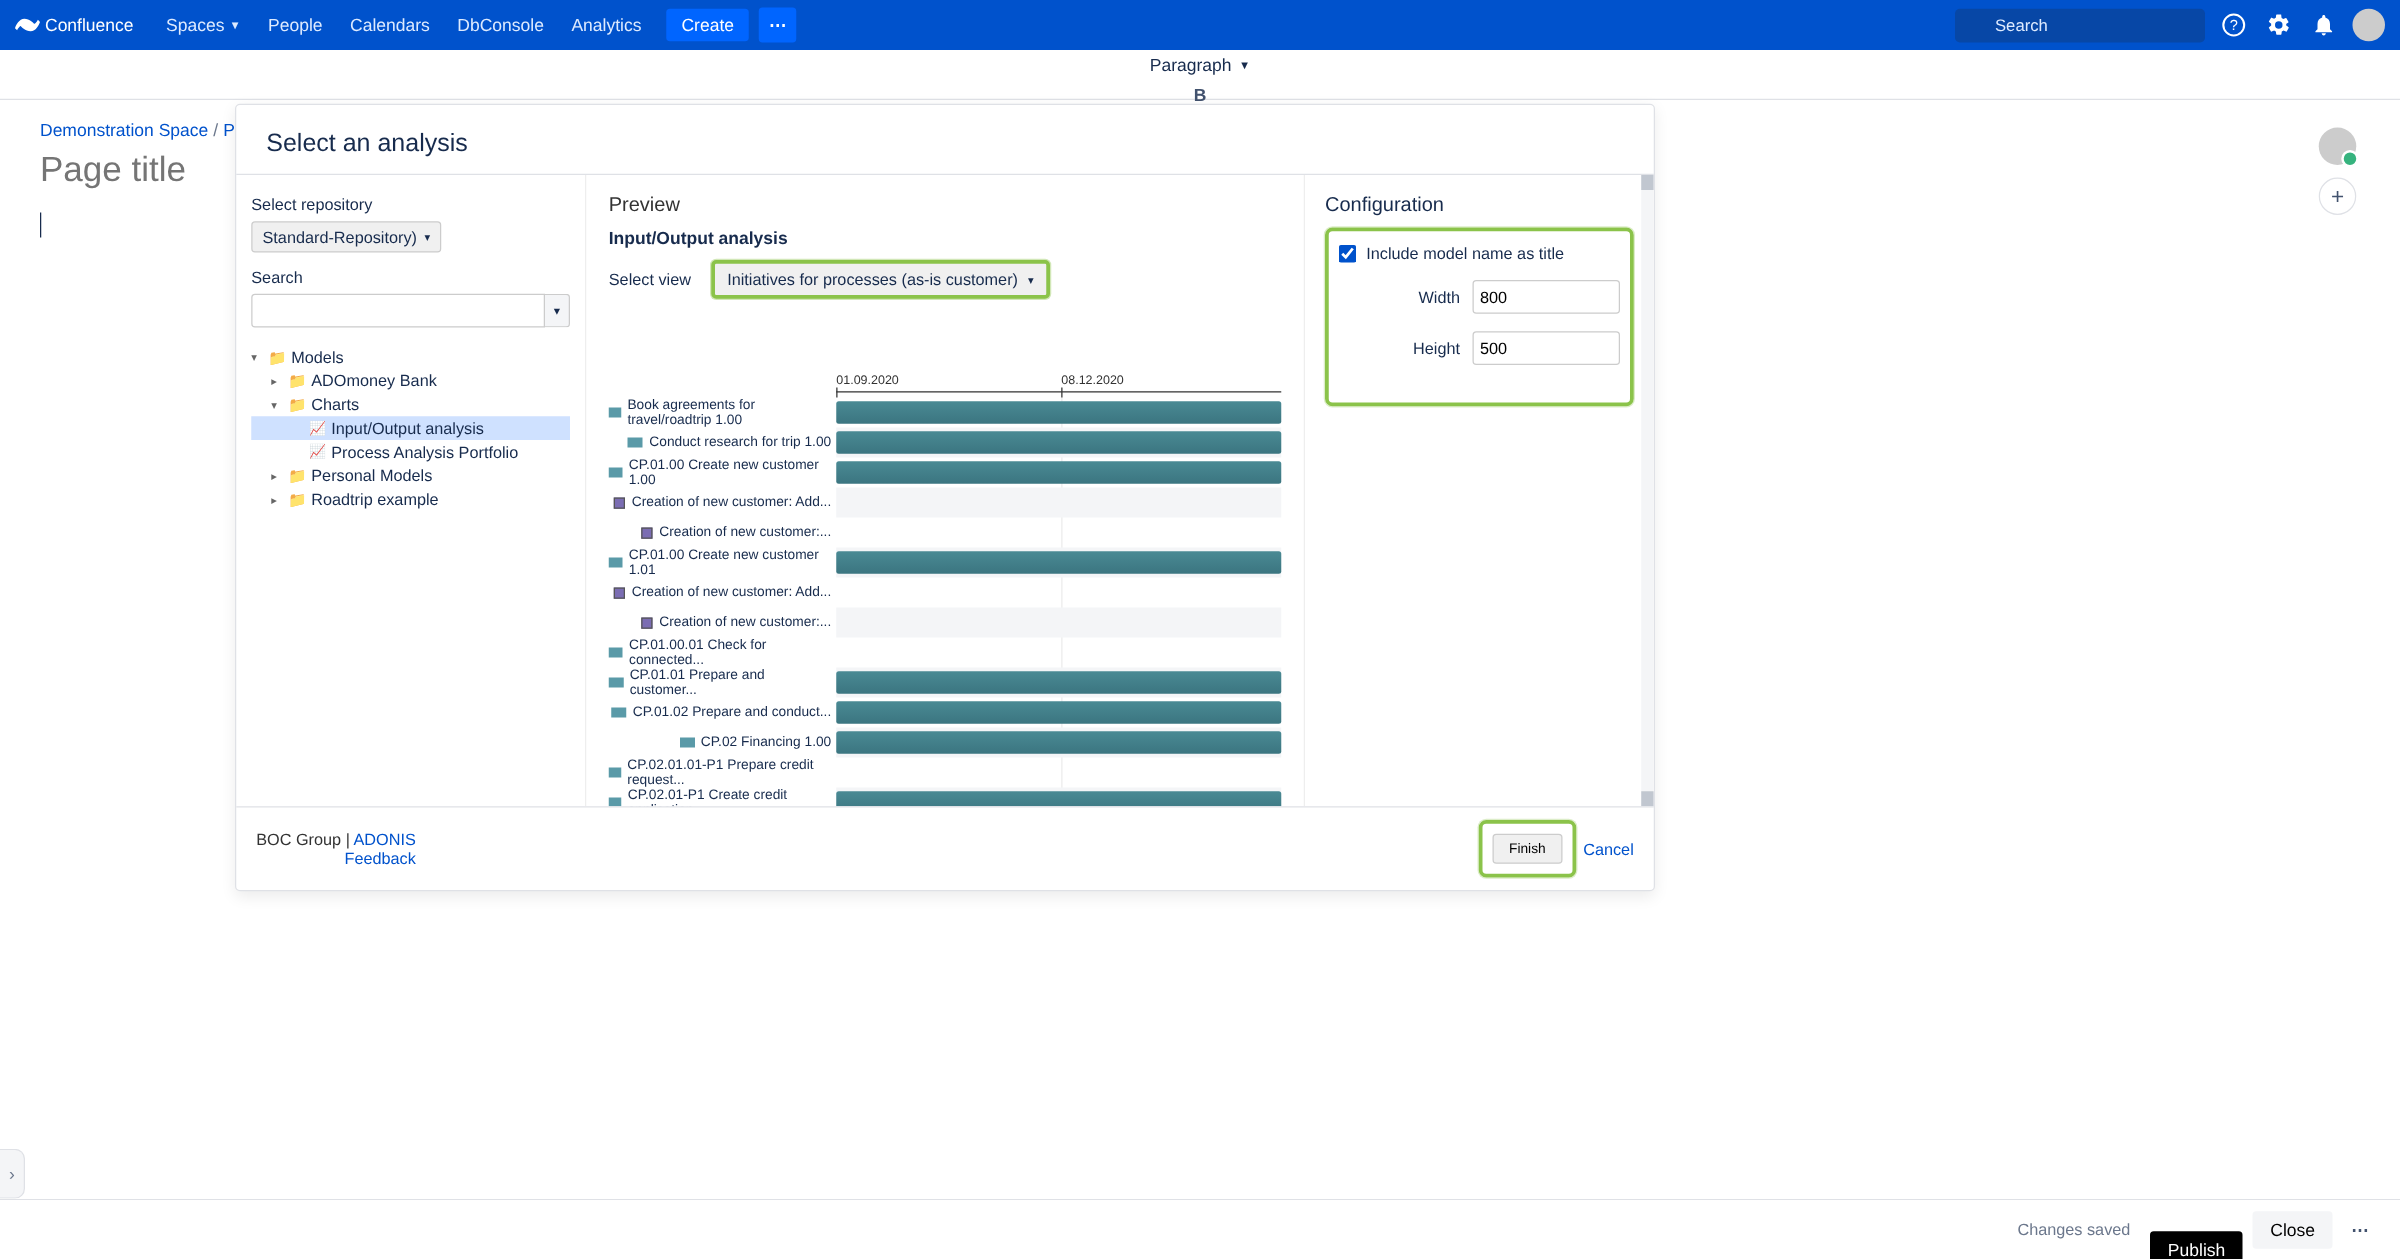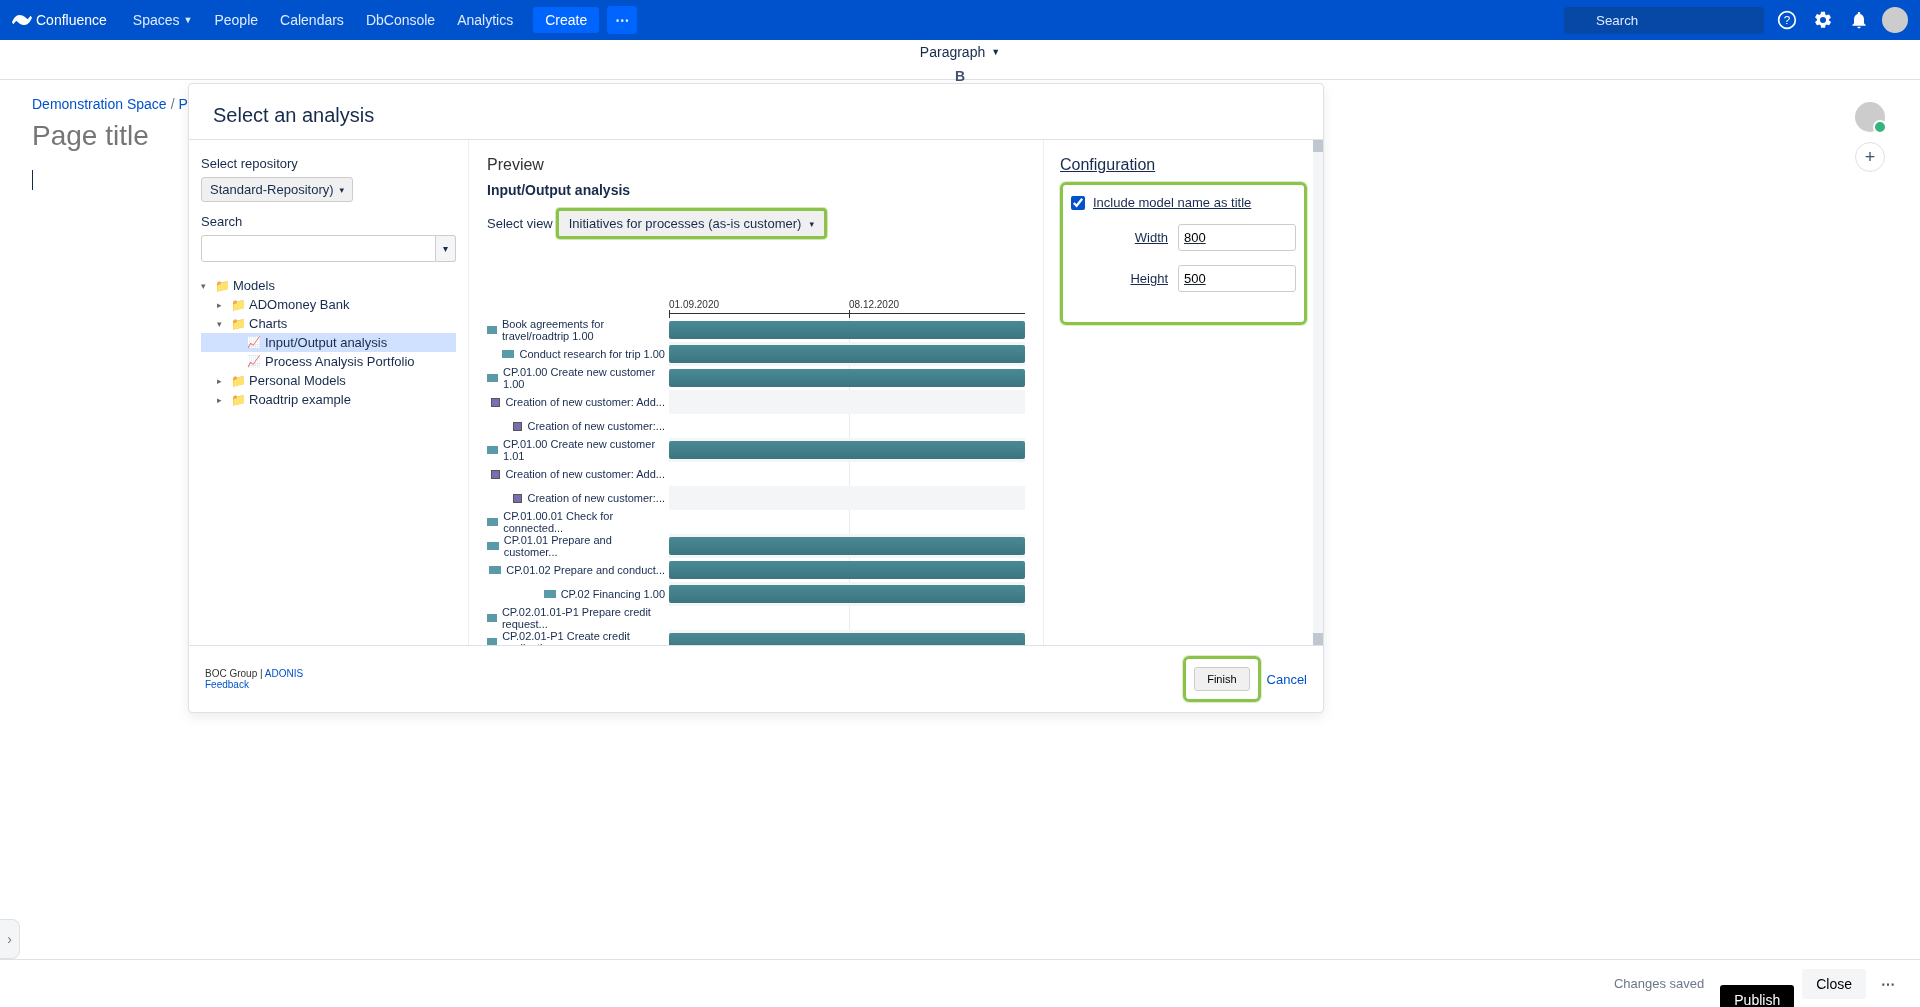"Configuration" .modal-right { text-decoration: underline -> none }
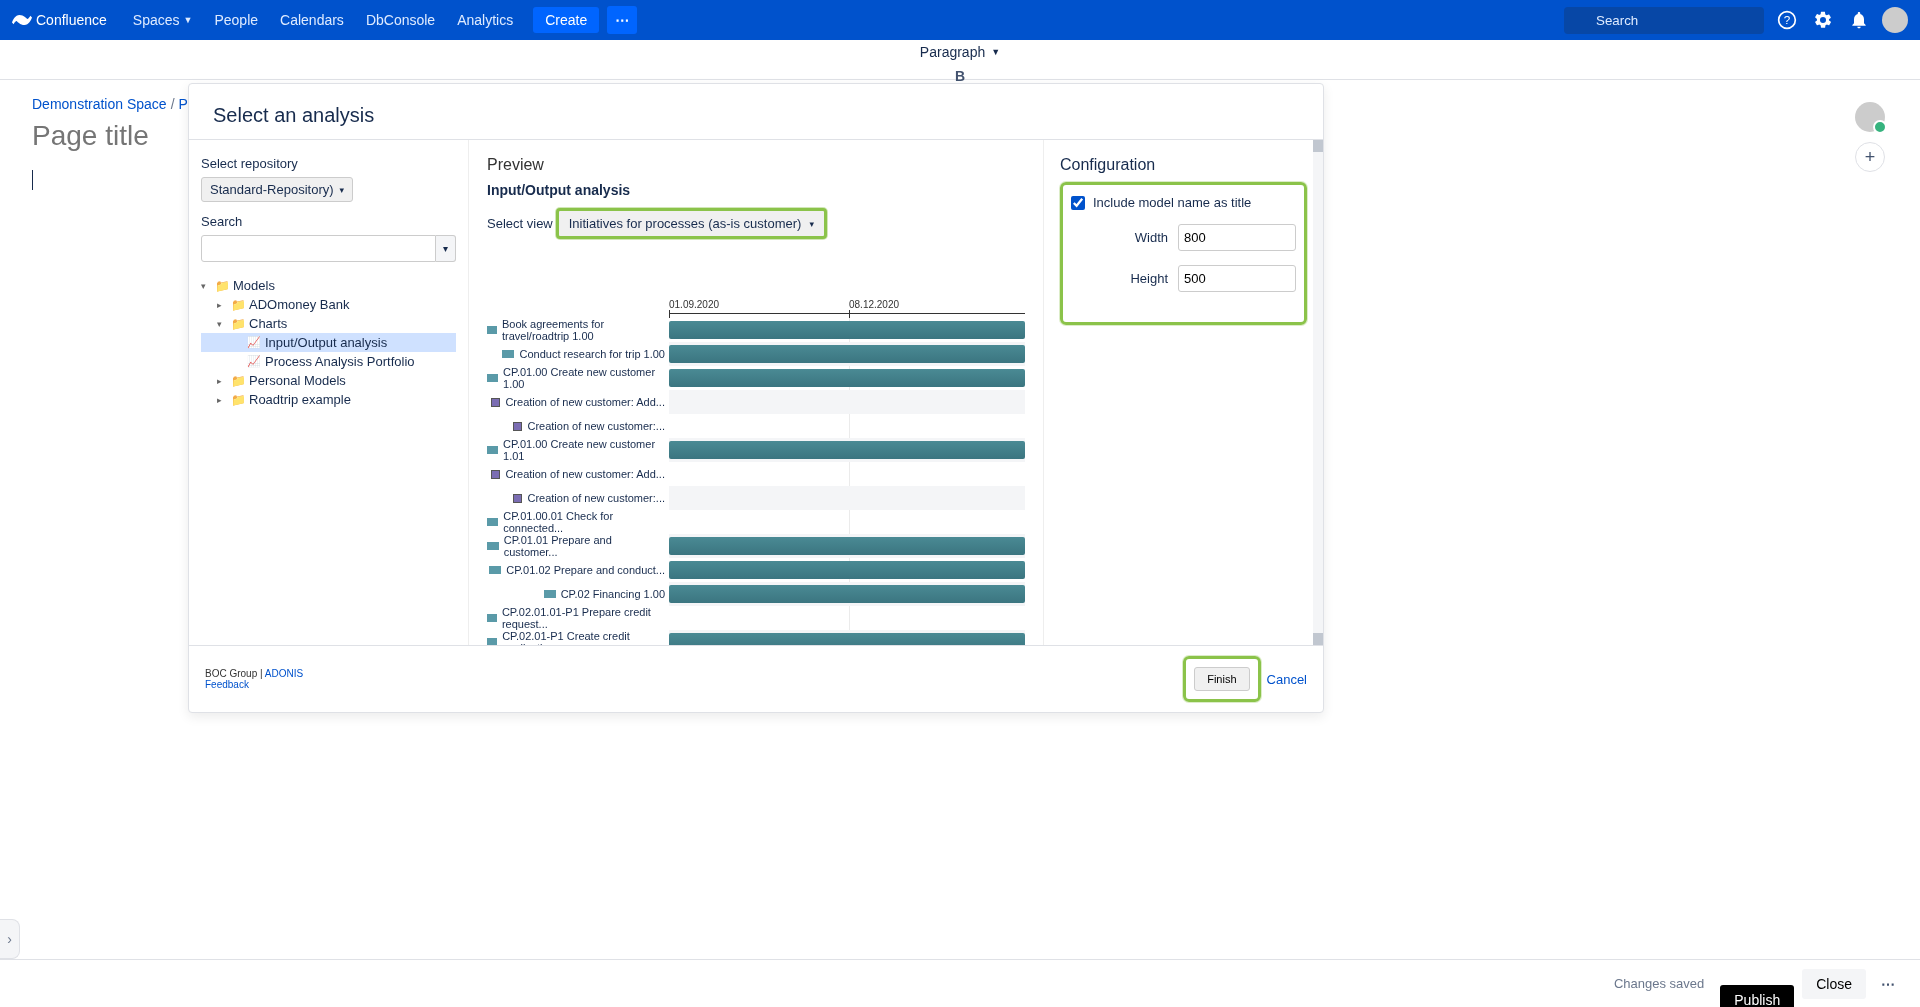"Select view" .select-view-row { gap: 3px -> 16px }
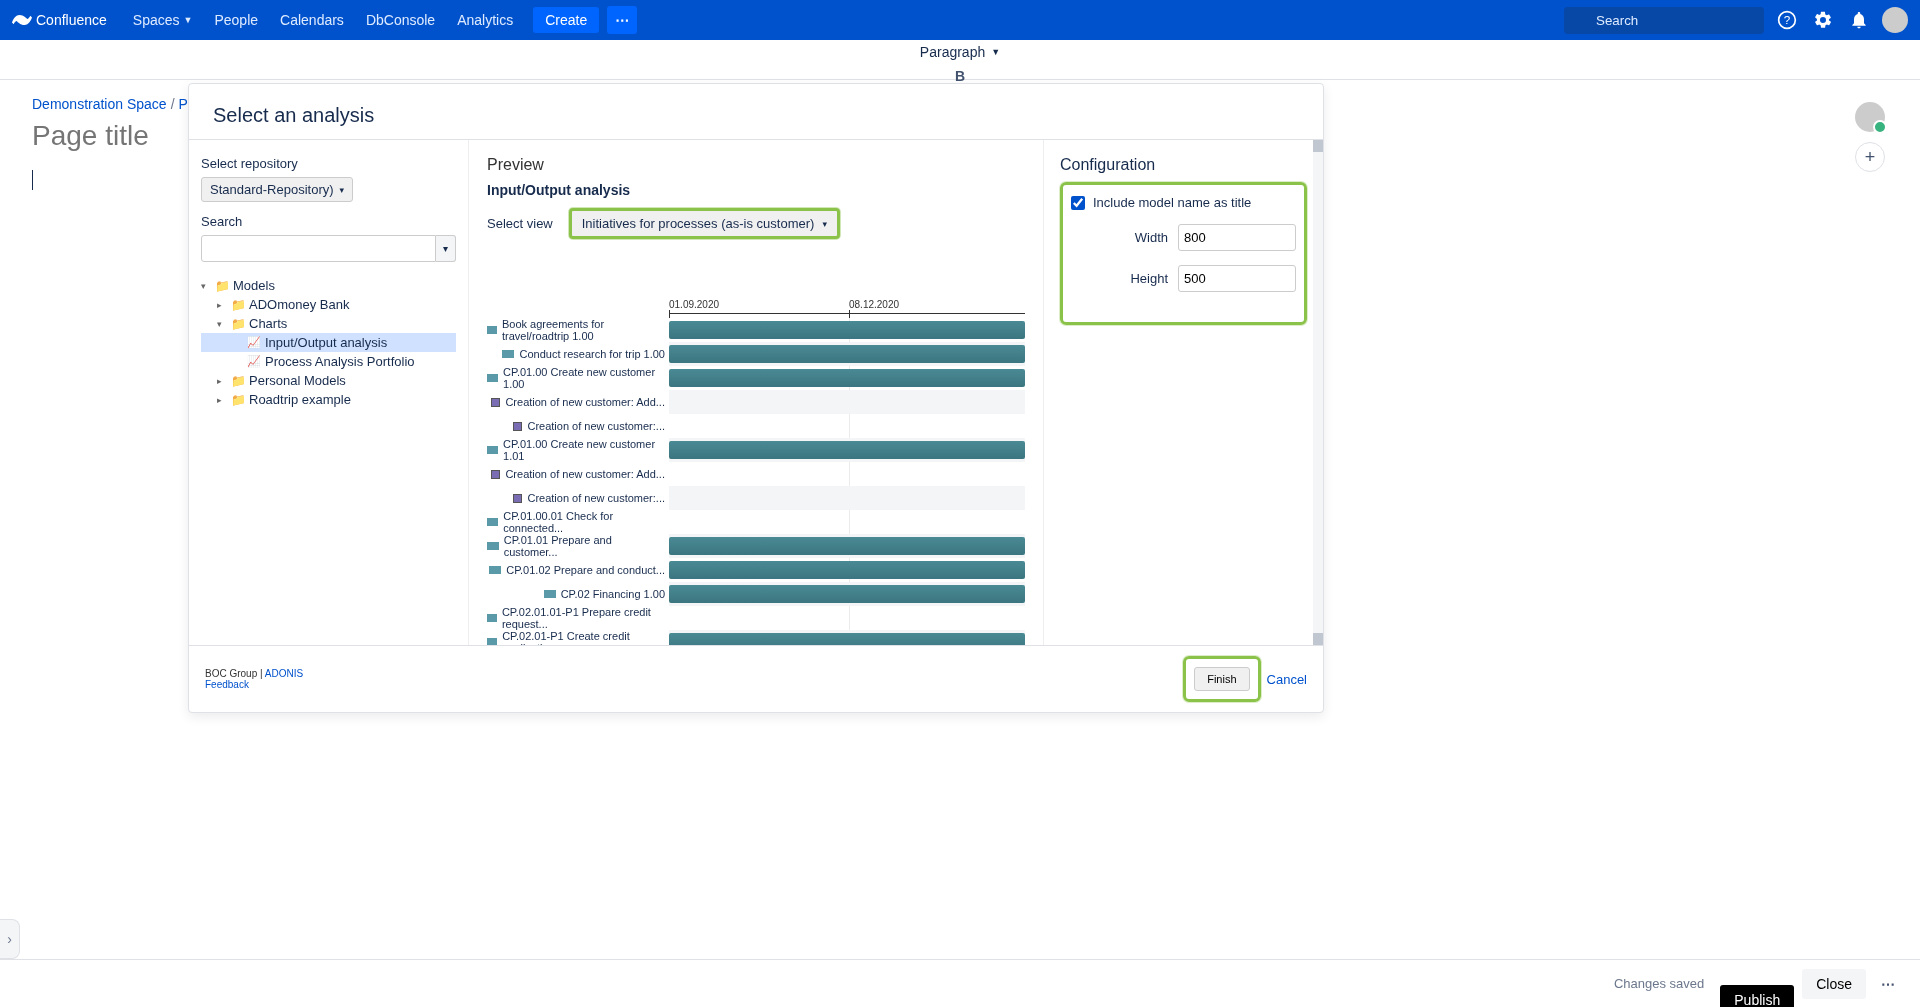"BOC Group | ADONIS" .footer-left { font-size: 10px -> 13px; text-align: none -> right }
